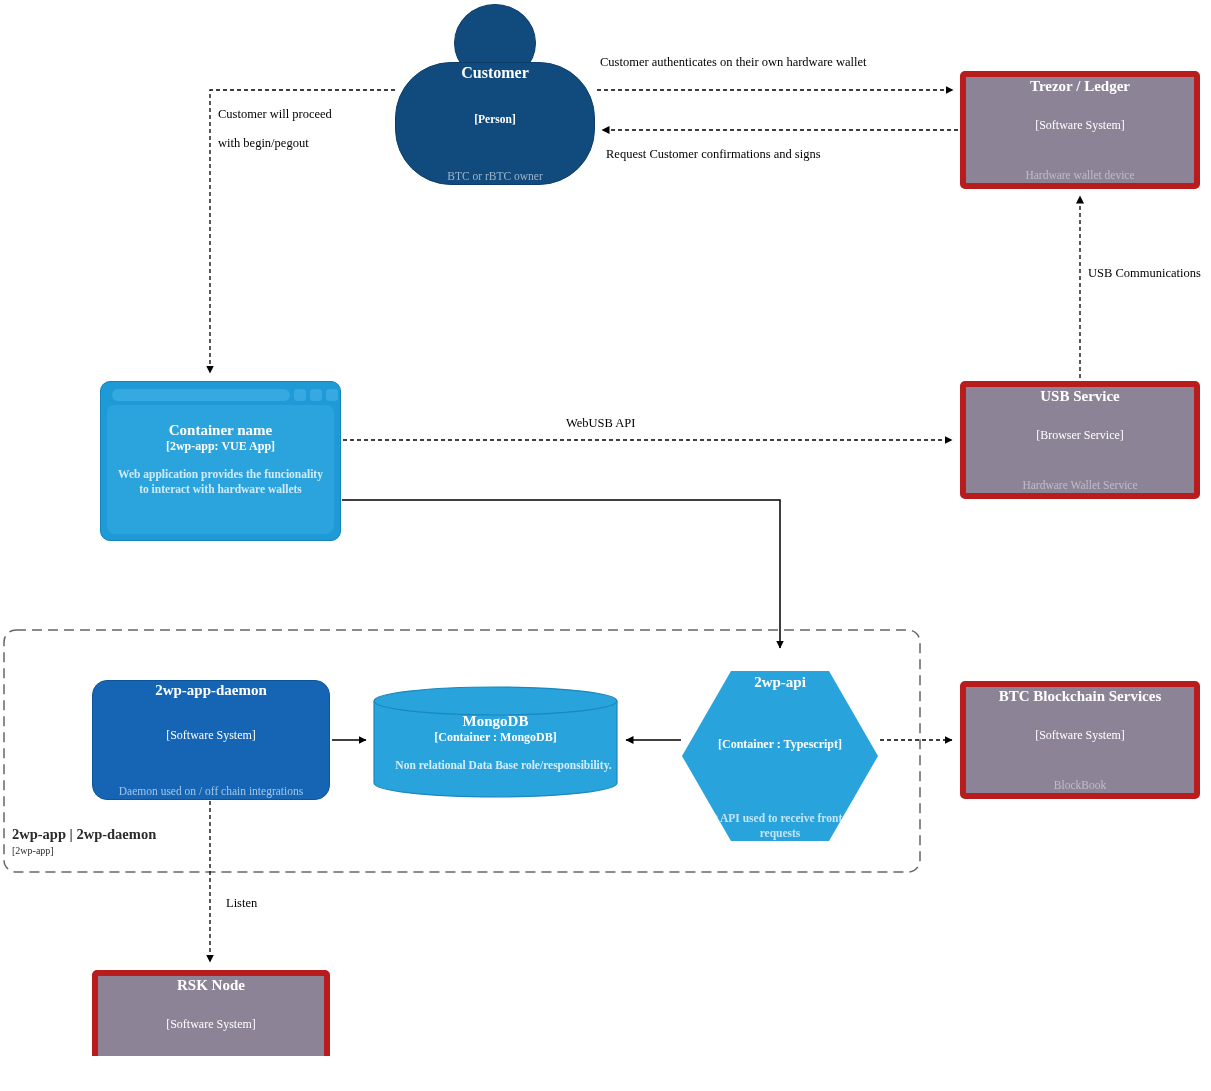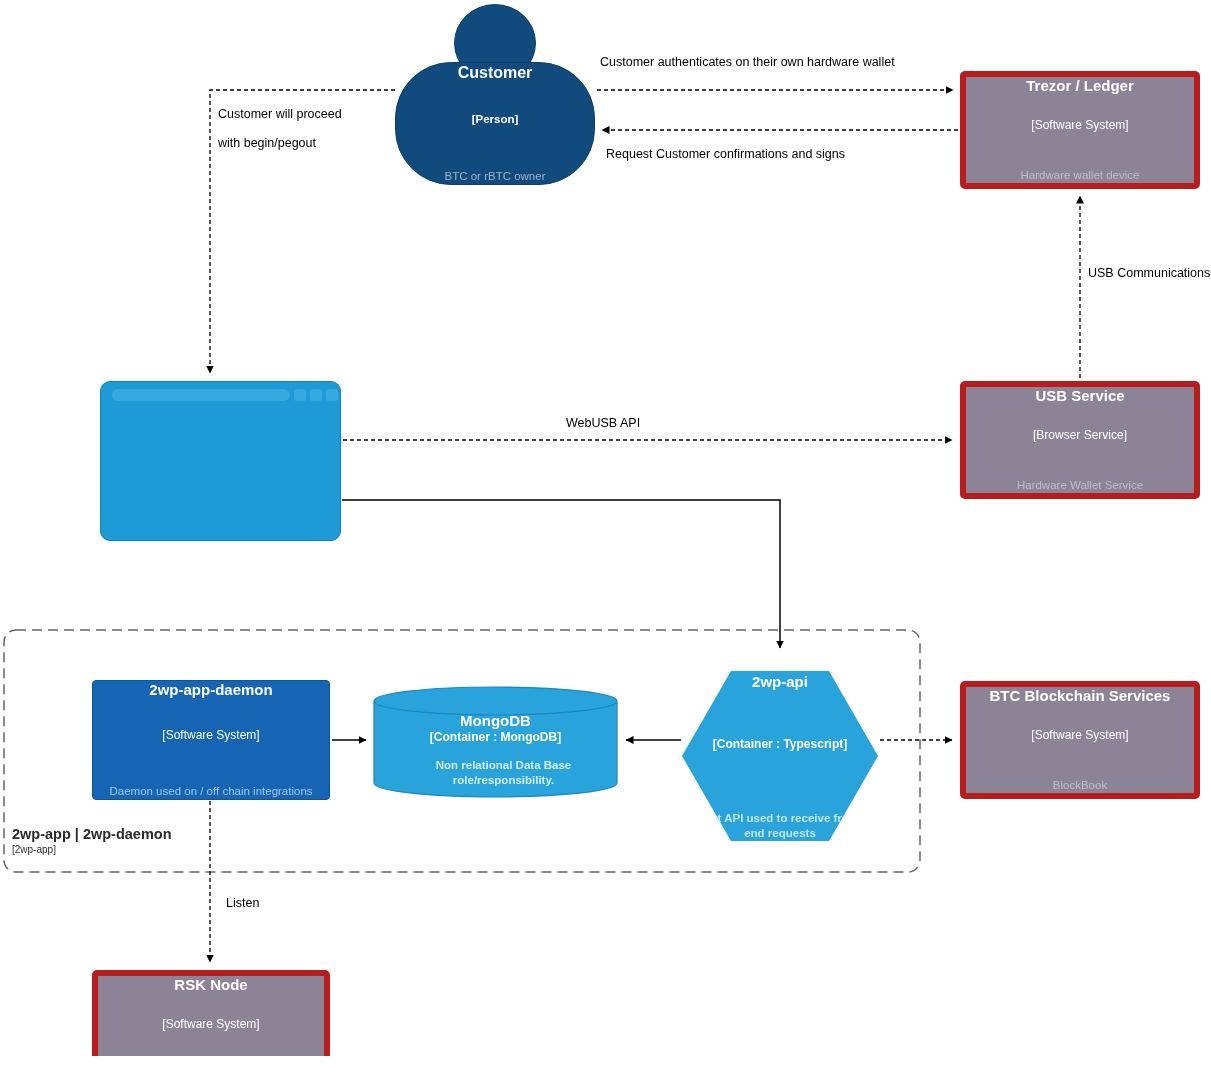"Customer authenticates on their own" #canvas { font-family: none -> Liberation Serif, serif }
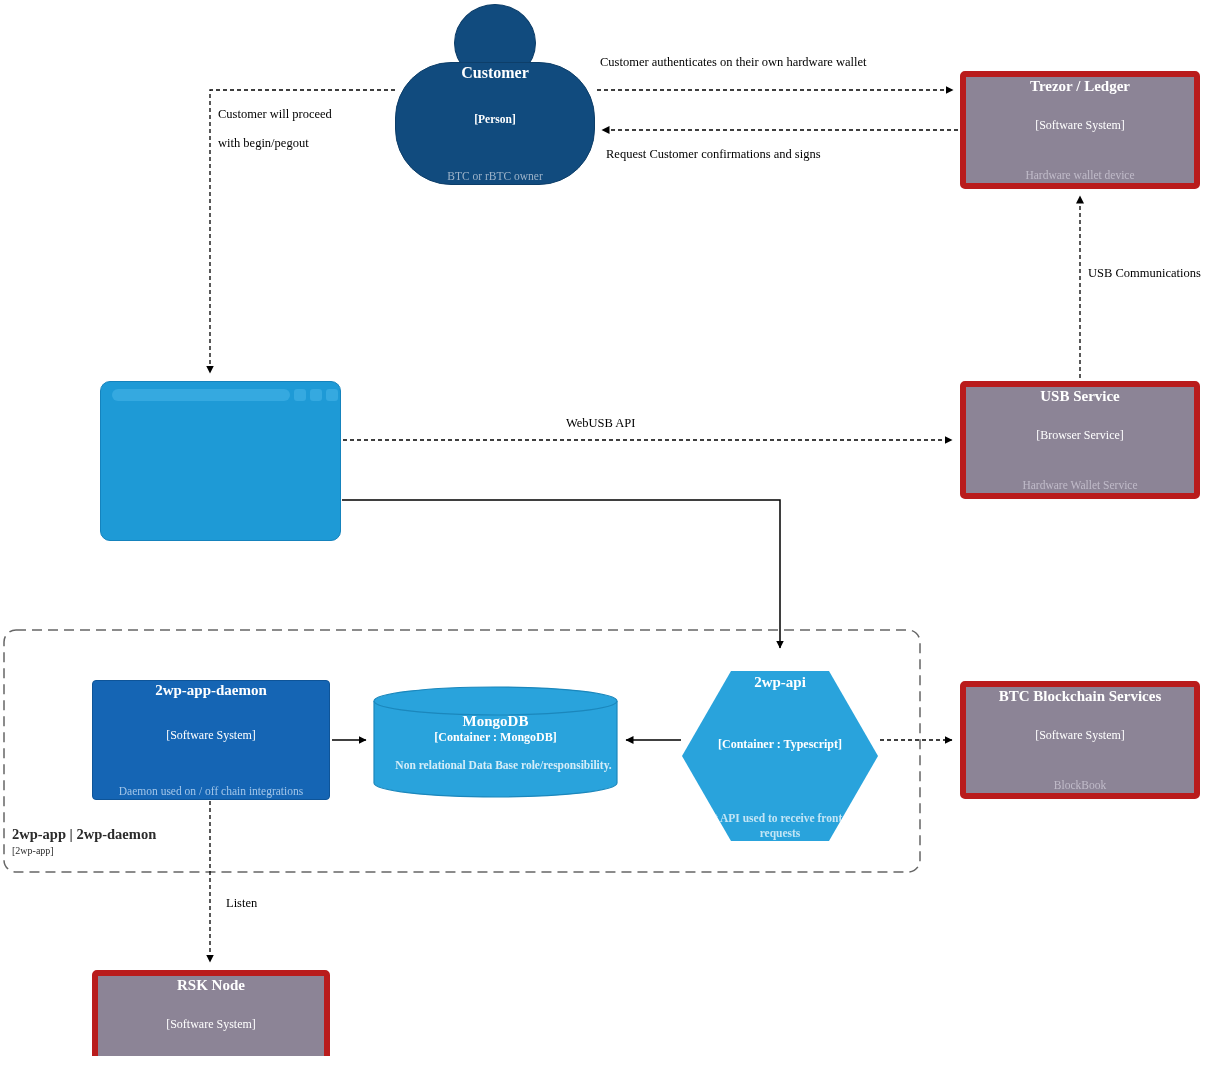"Container name" div.browser-panel { html: none -> <div> <div> <div>Container name</div> <div>[2wp-app: VUE App]</div> <div>Web application provides the funcionality to interact with hardware wallets</div> </div> </div> }
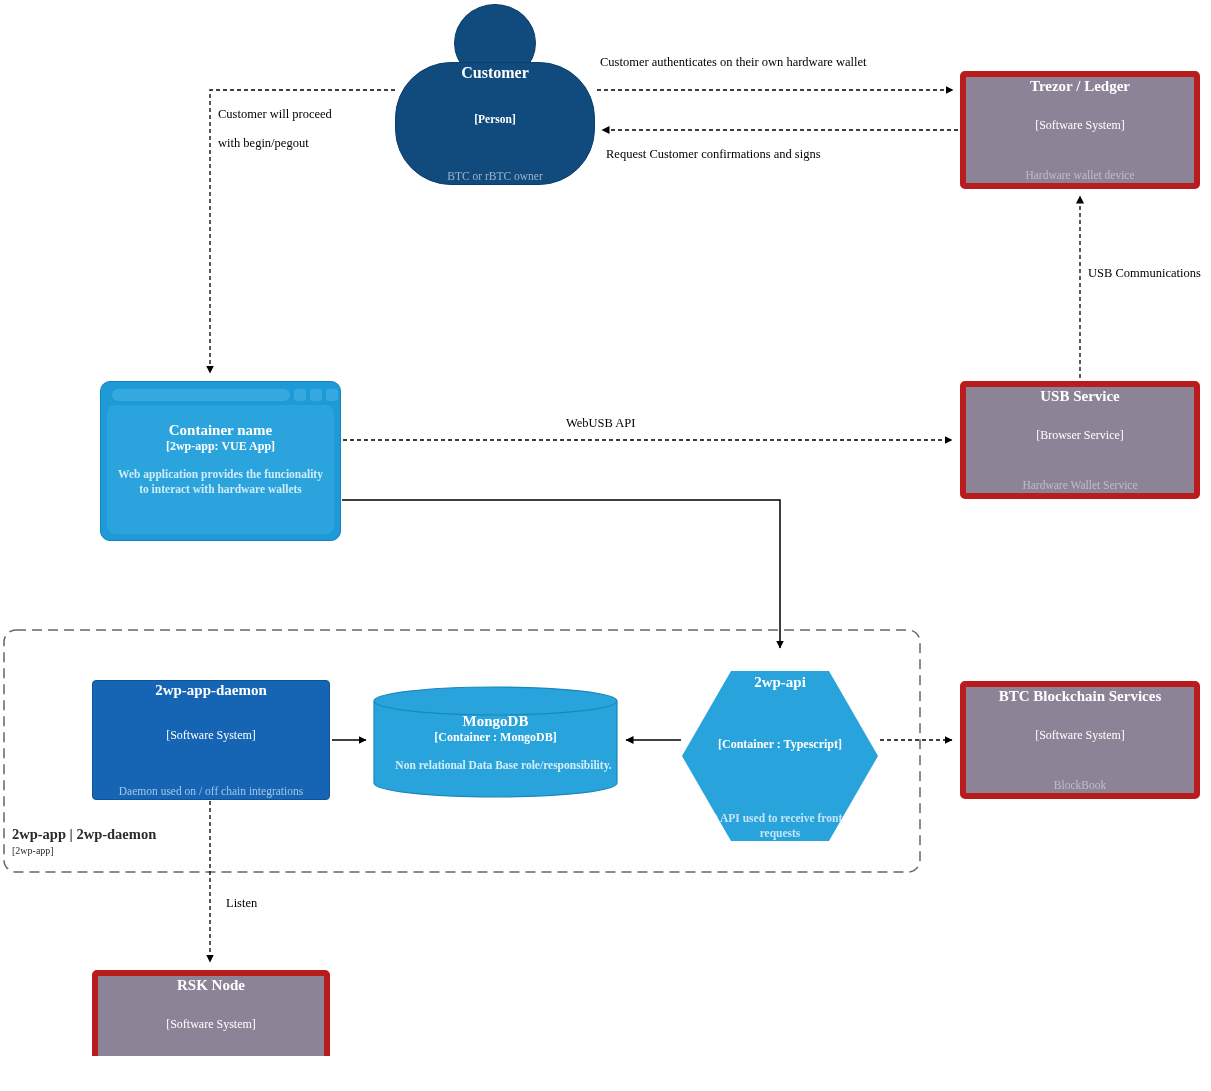"2wp-app-daemon" .blue-box { border-radius: 4px -> 15px }
